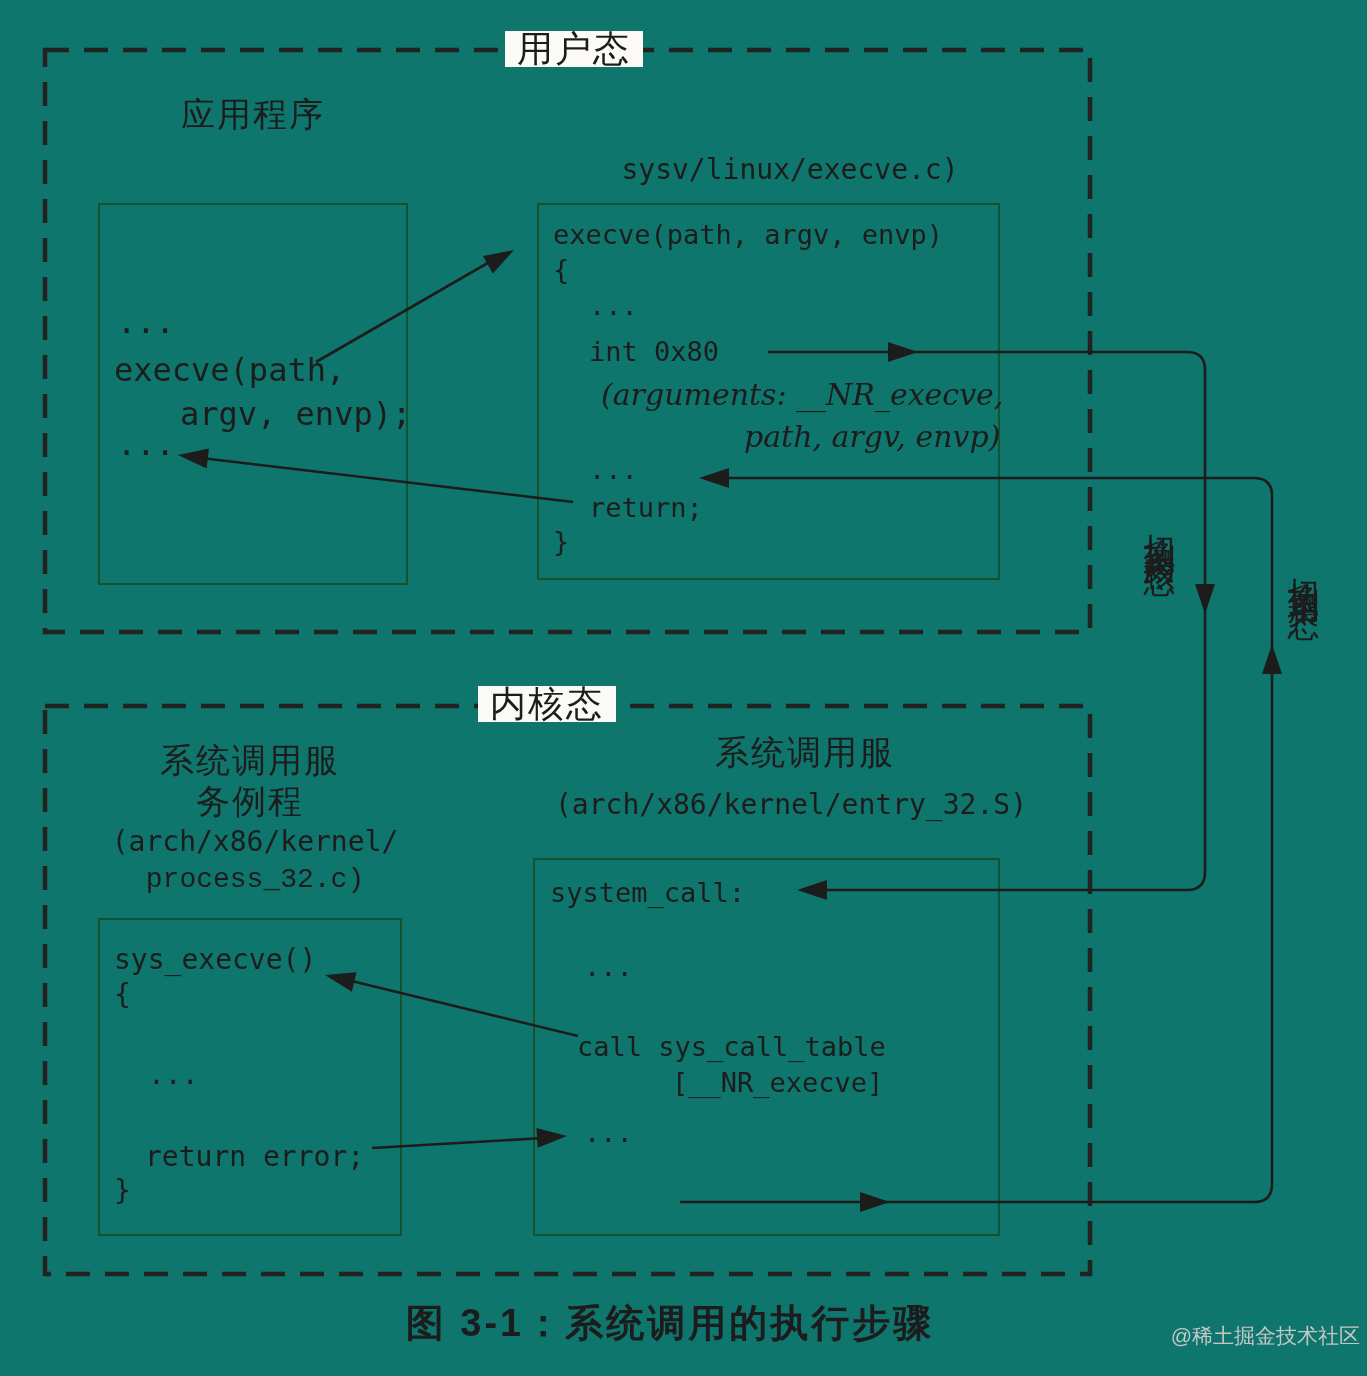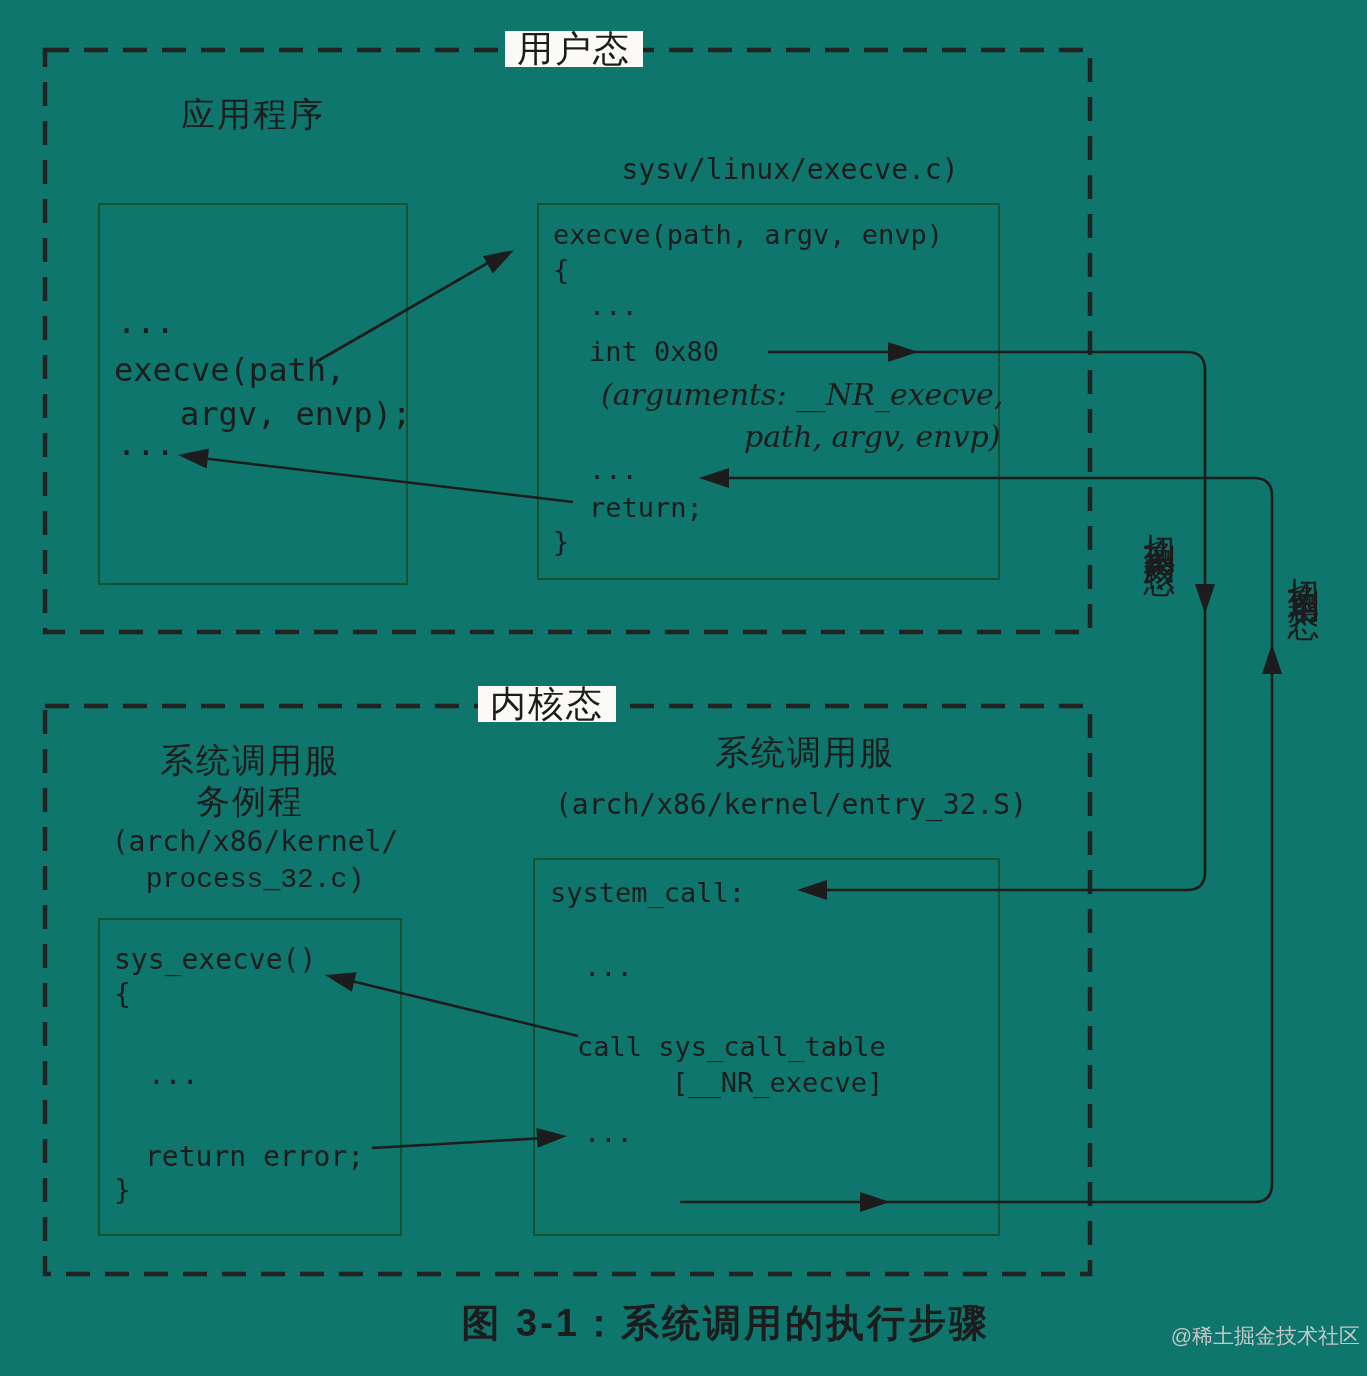"图 3-1：系统调用的执行步骤" div.caption { text-align: right -> none }
